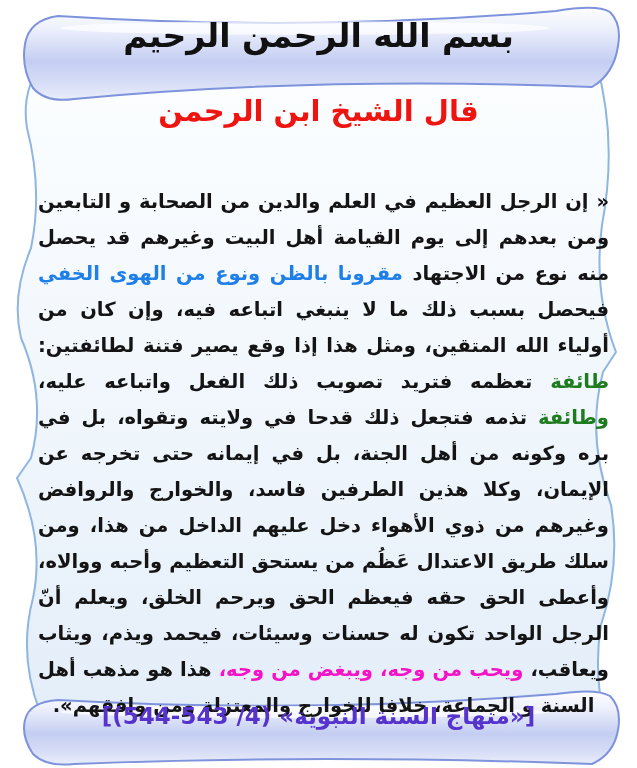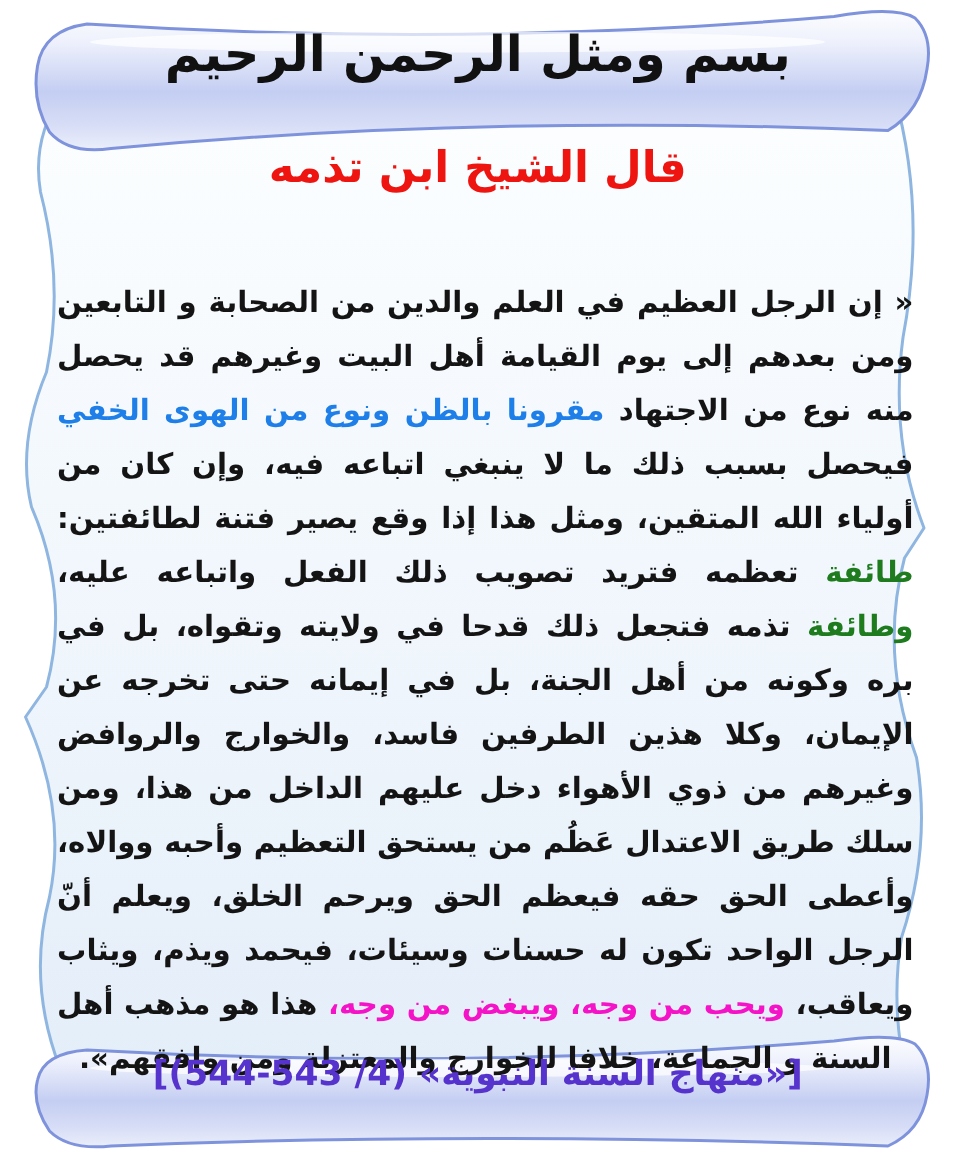"بسم ومثل الرحمن الرحيم" div.layer { text: ومثل -> الله }
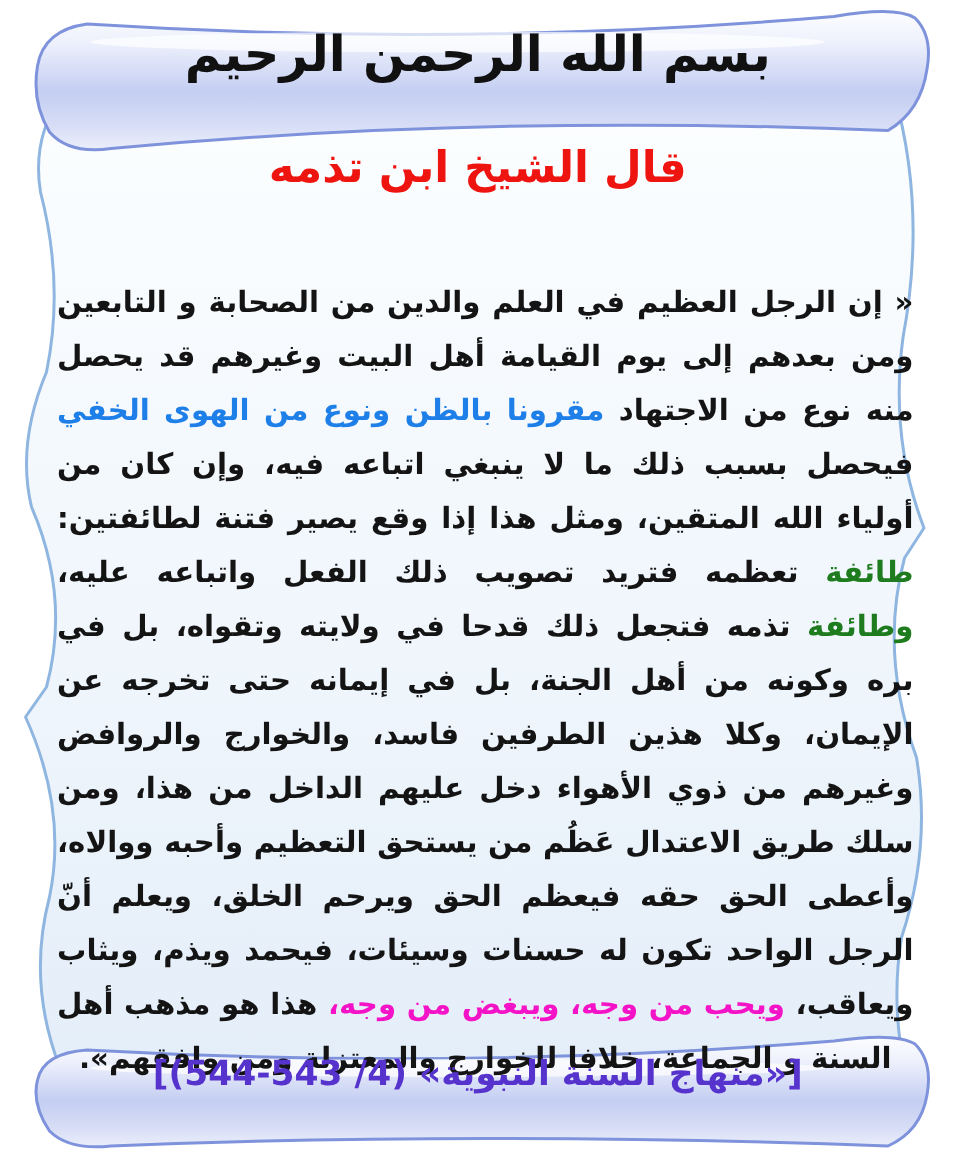"قال الشيخ ابن تذمه" div { text: تذمه -> الرحمن }
